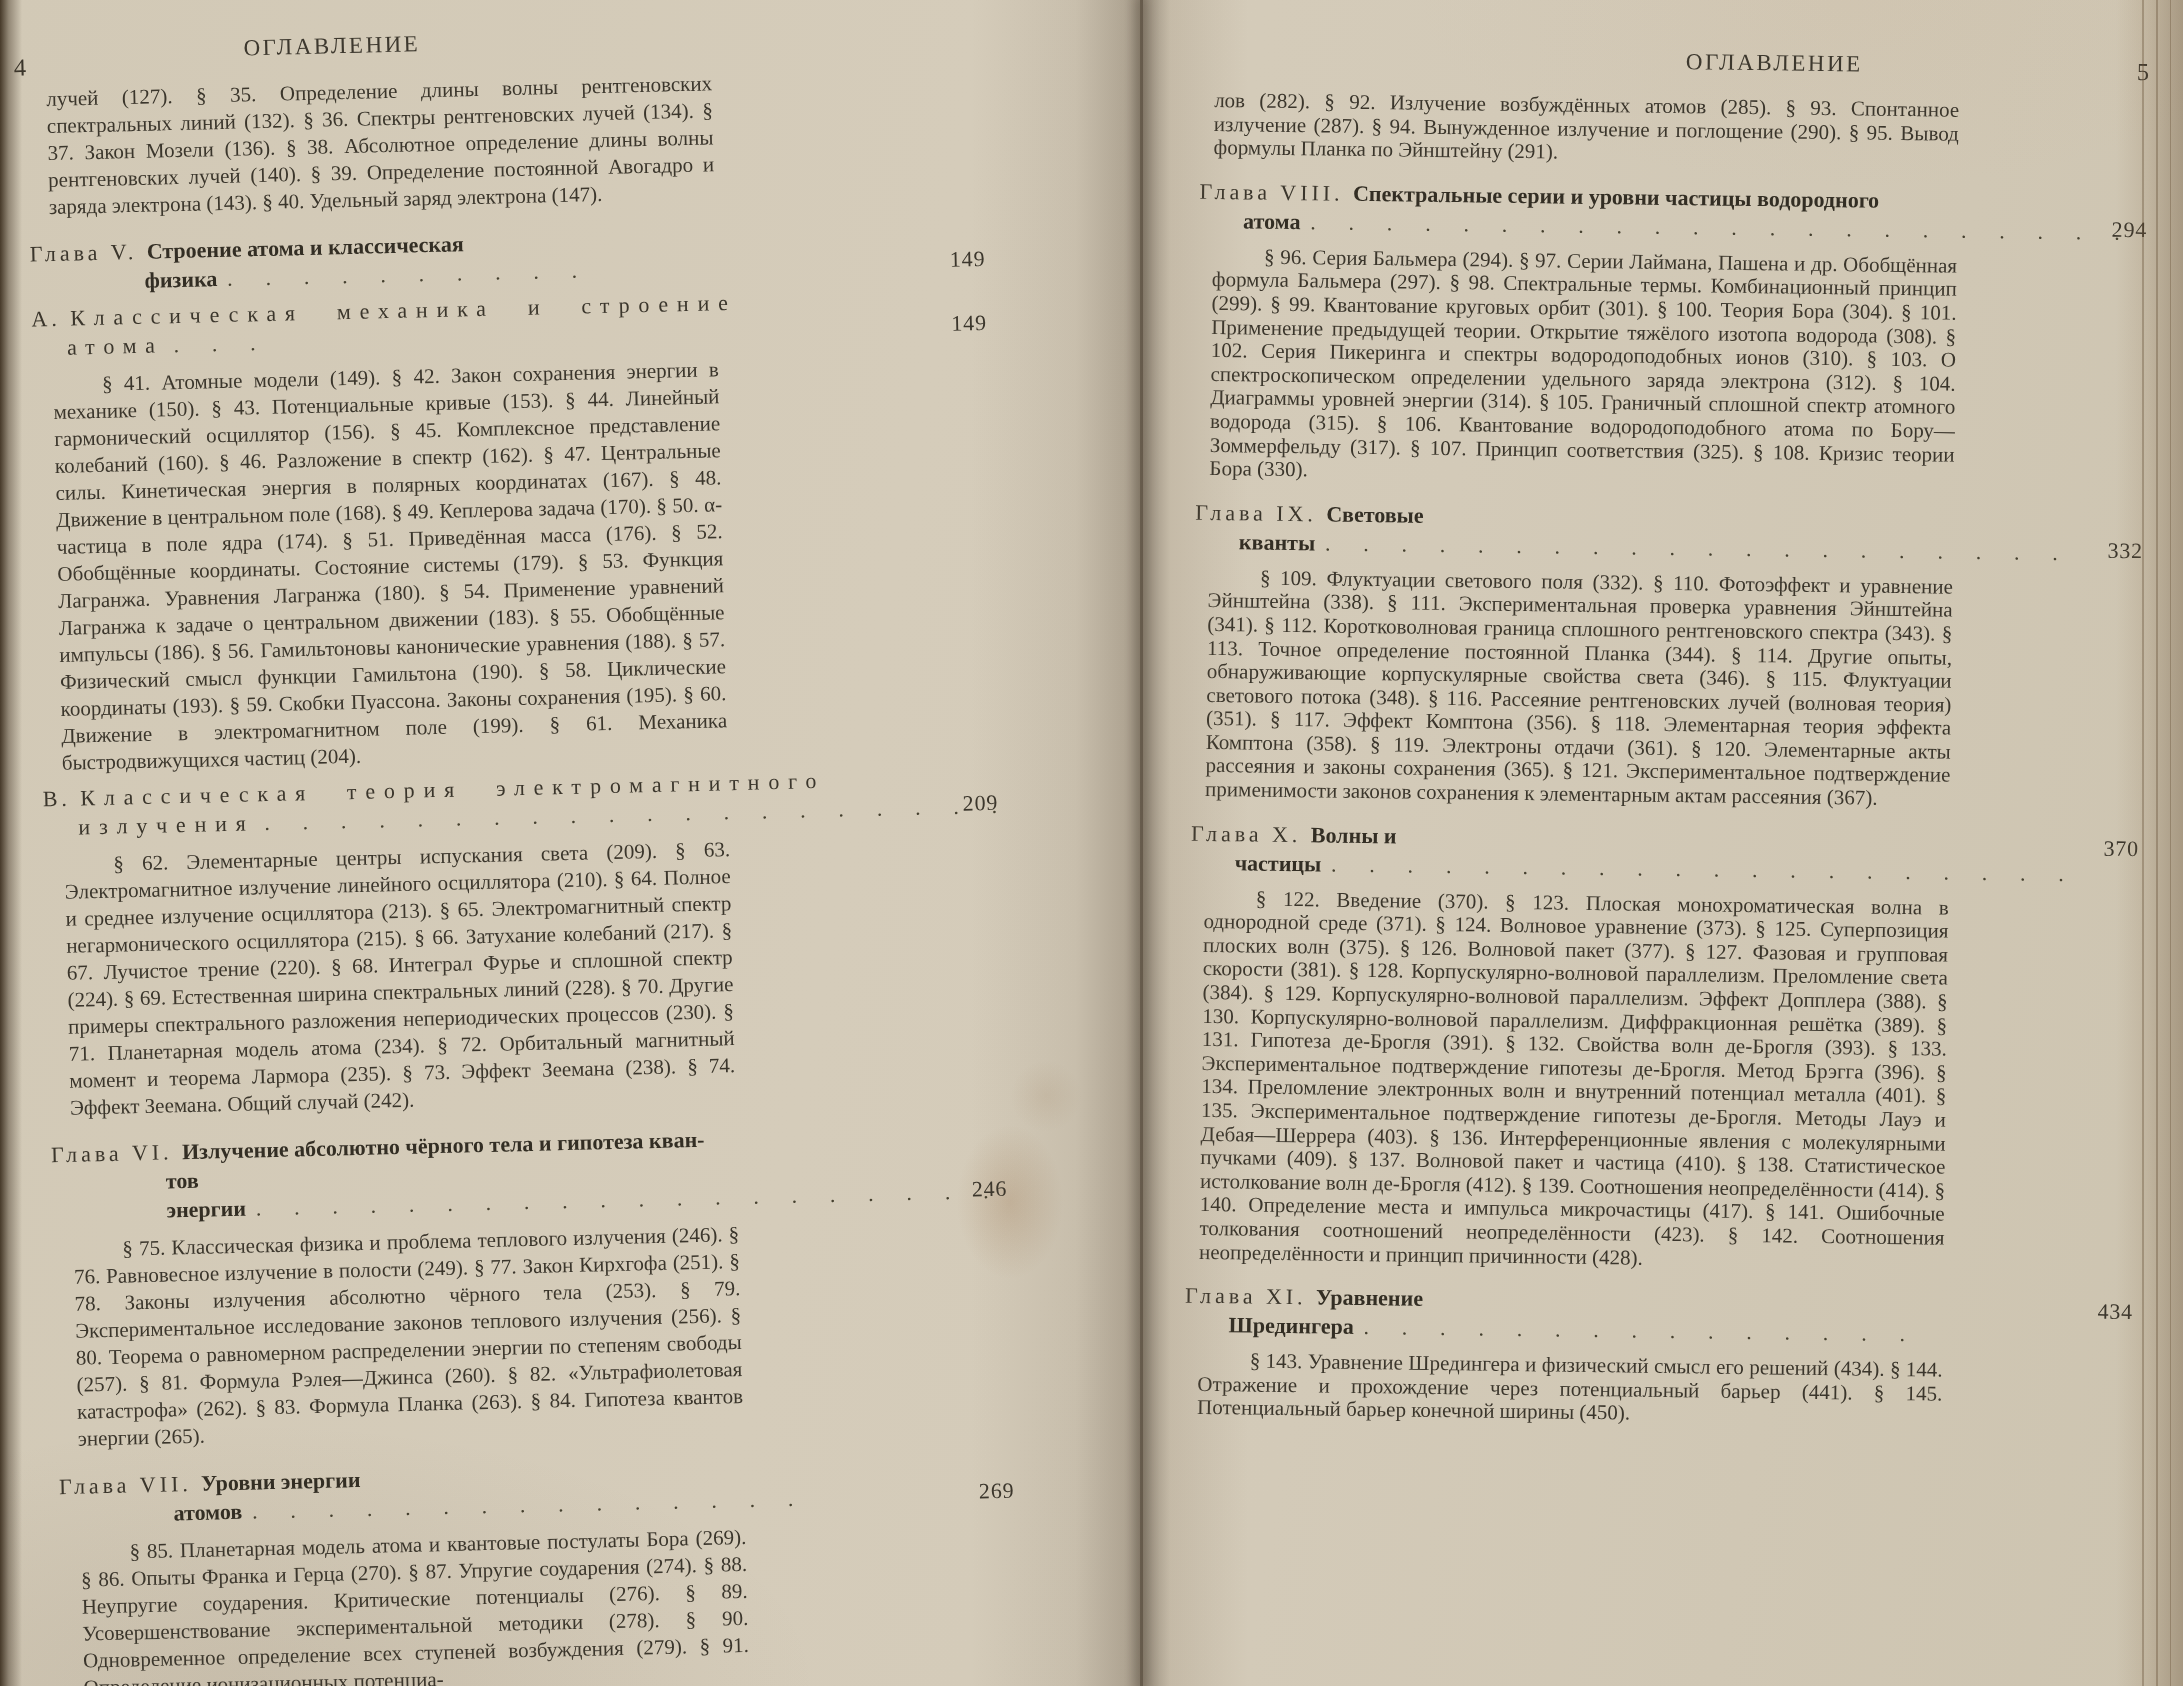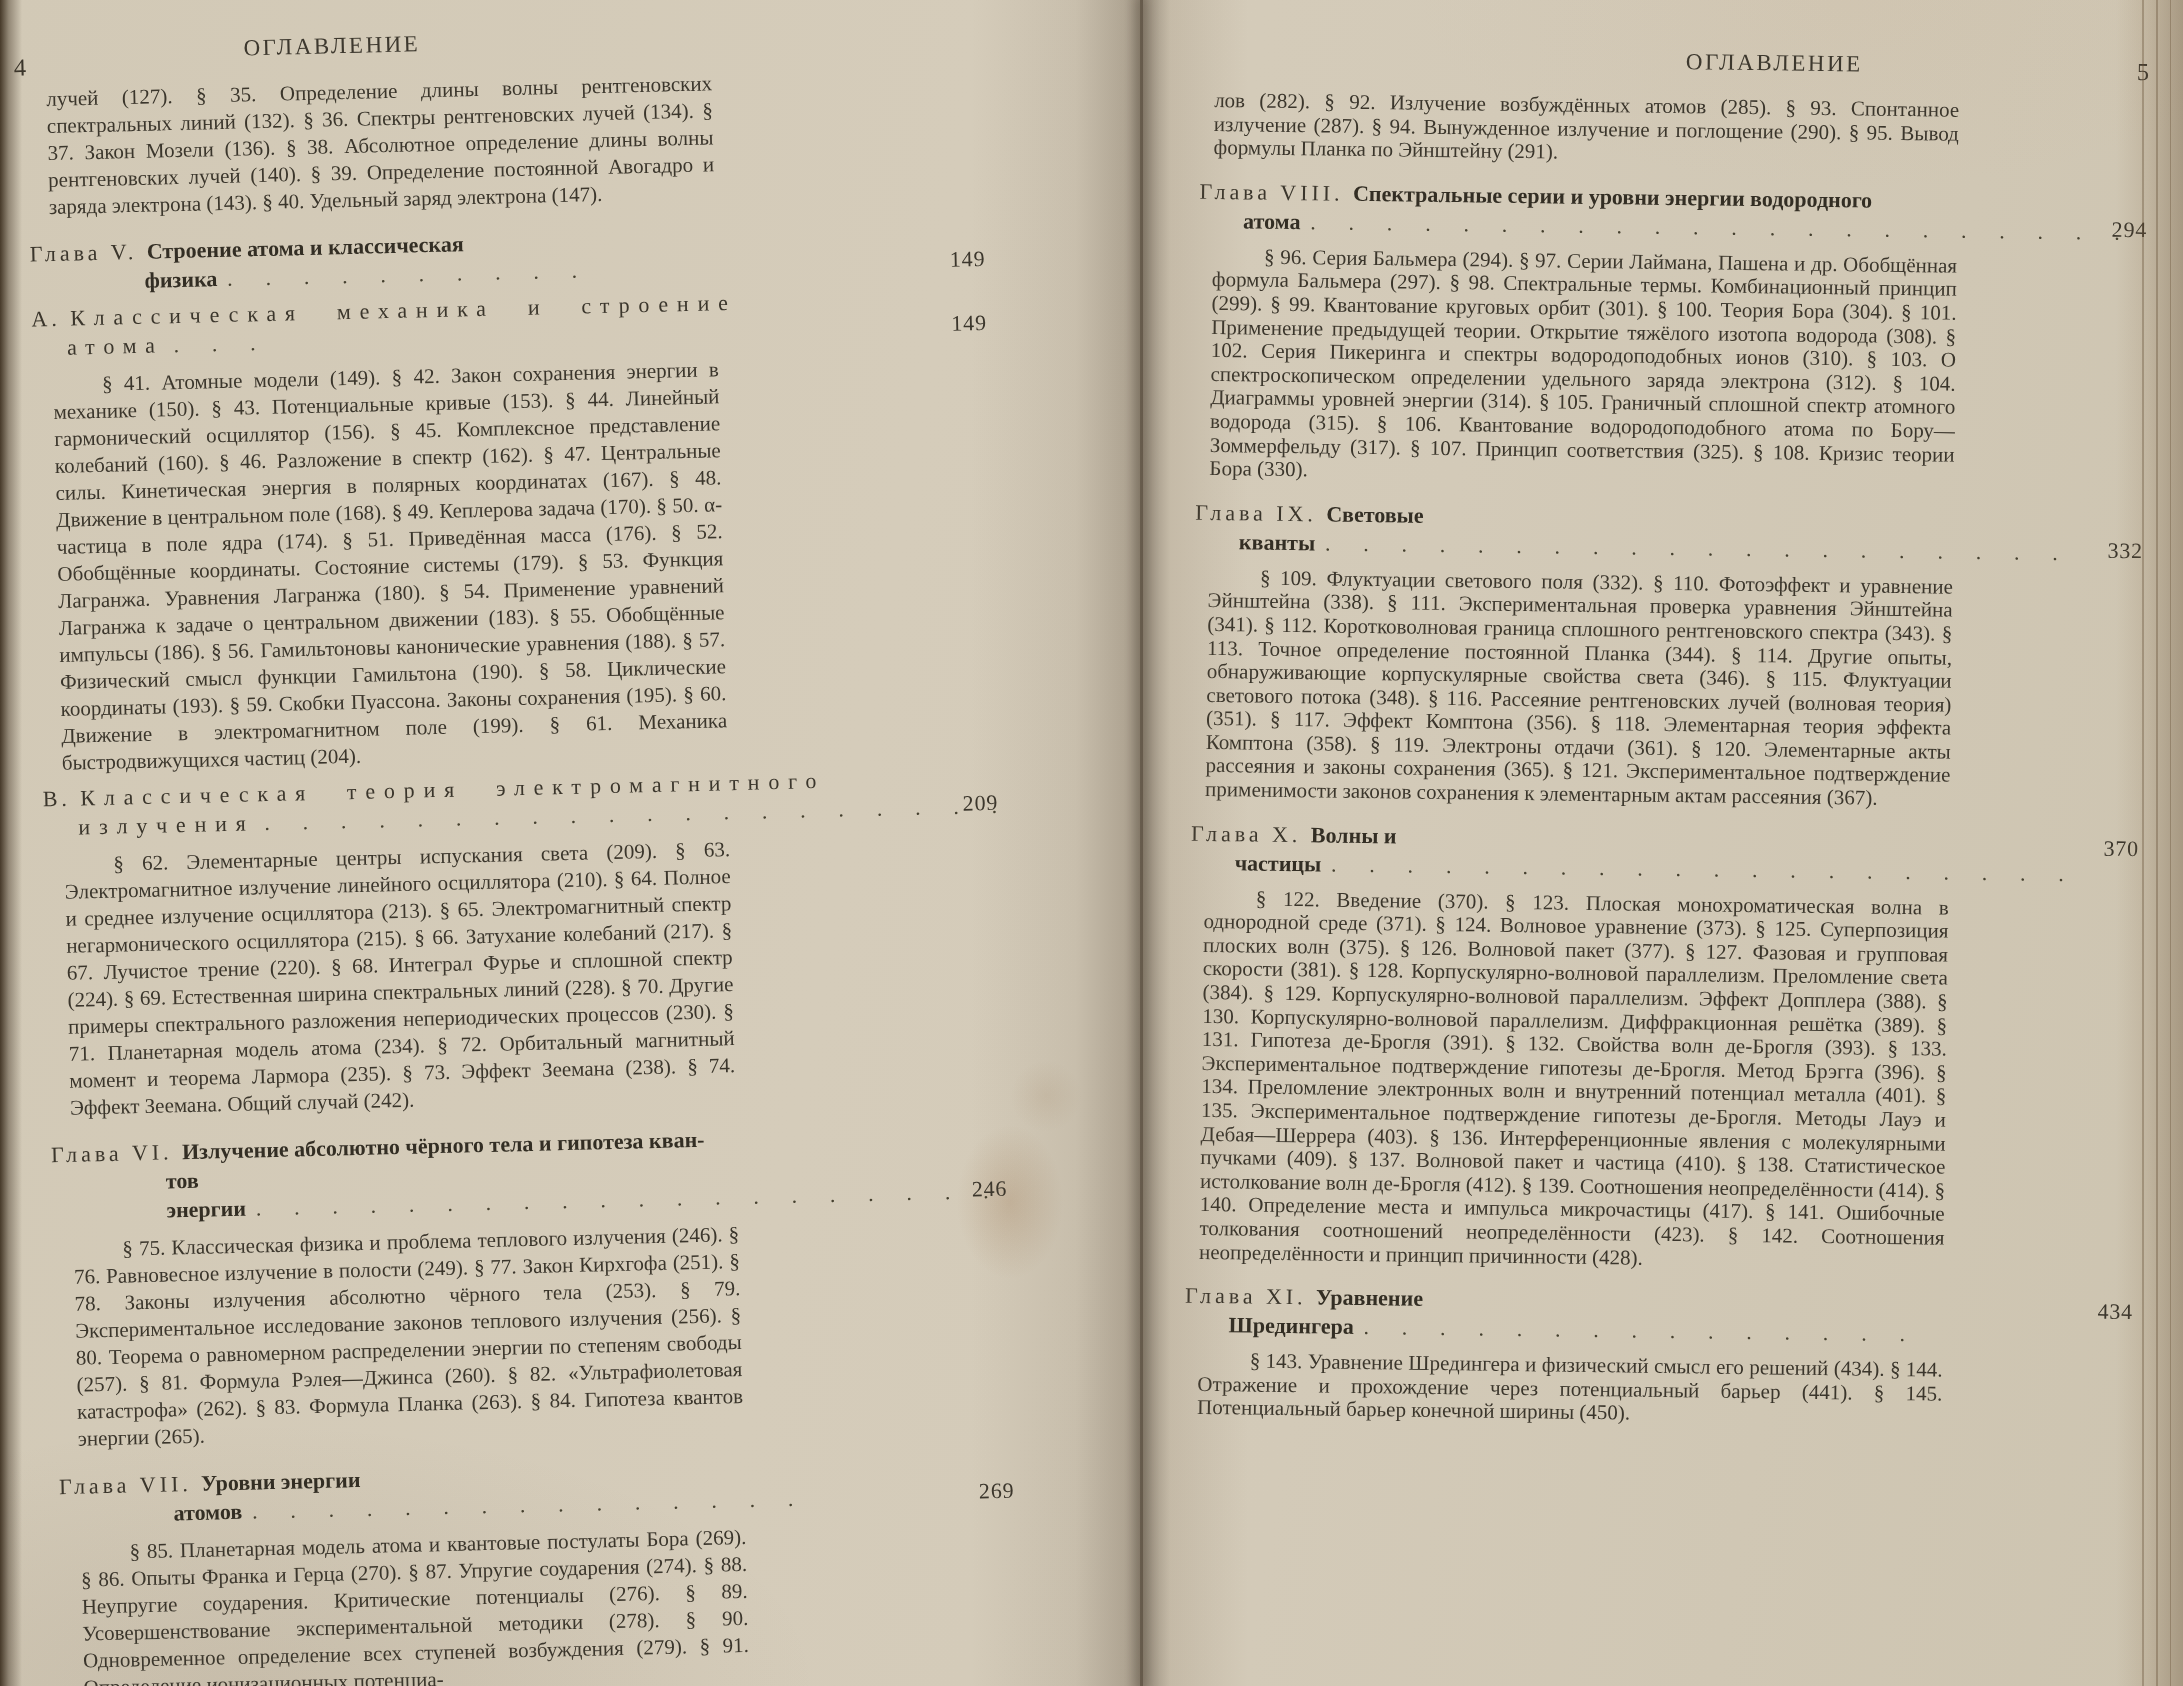"Спектральные серии и уровни энергии" span.title { text: энергии -> частицы }
